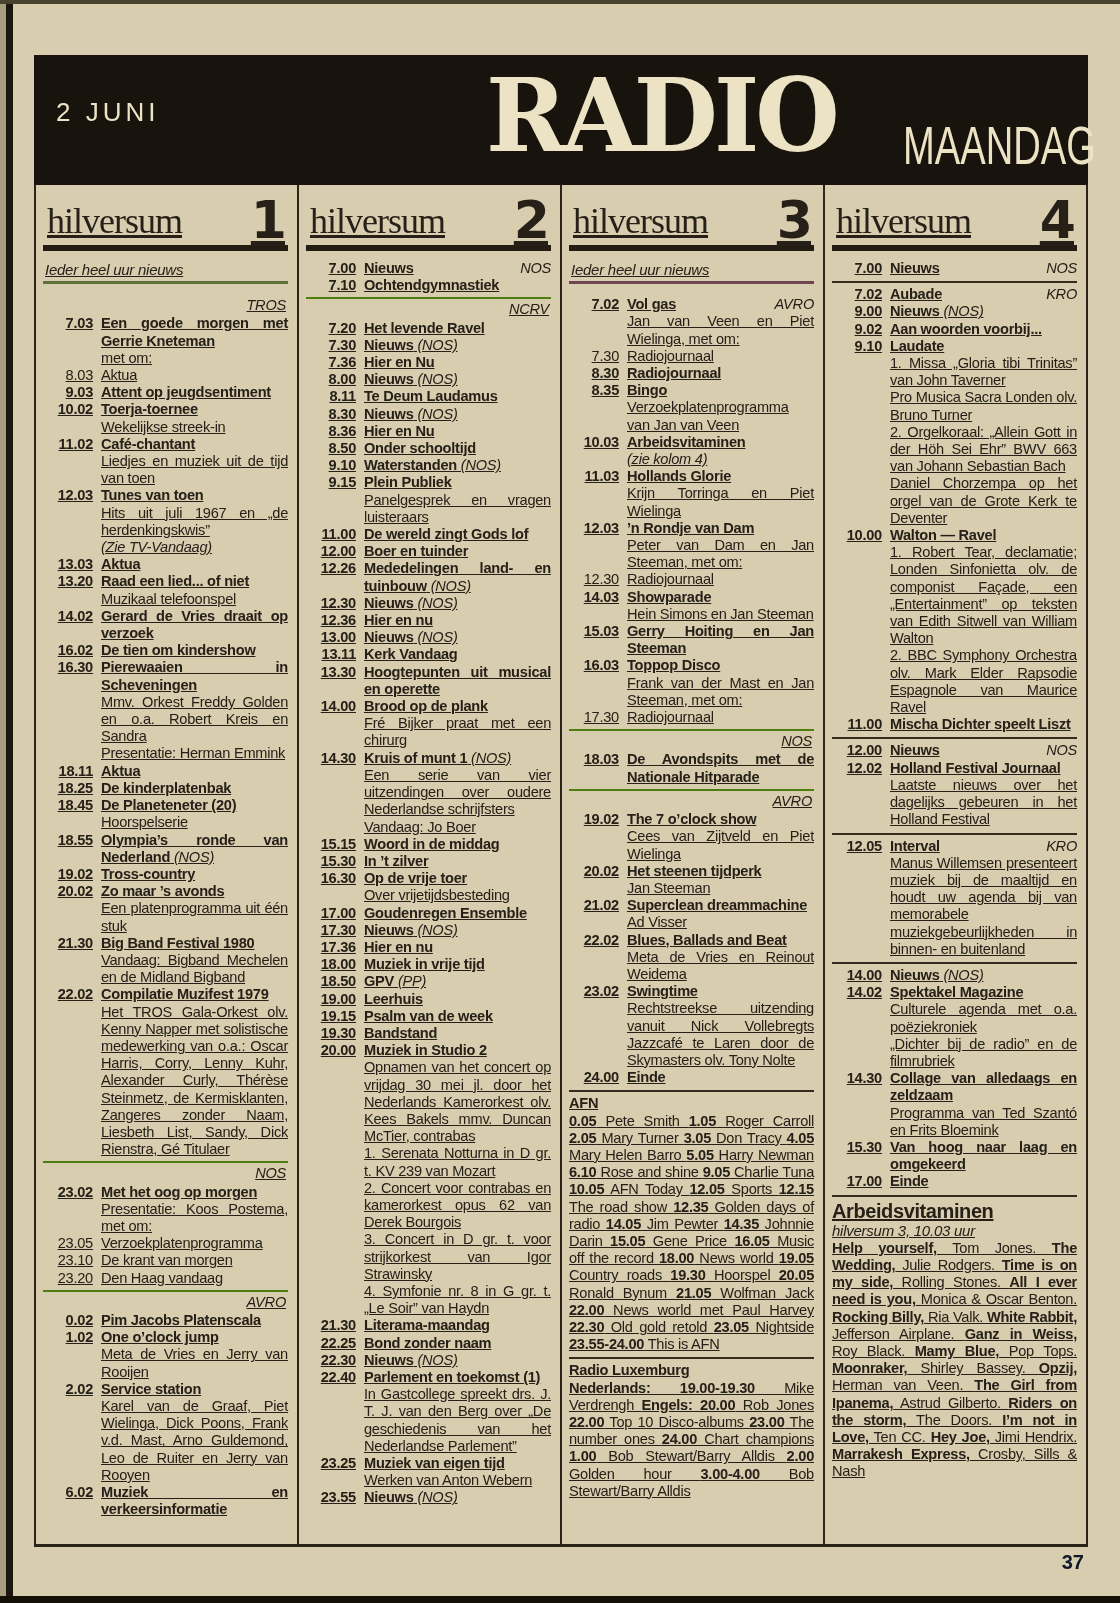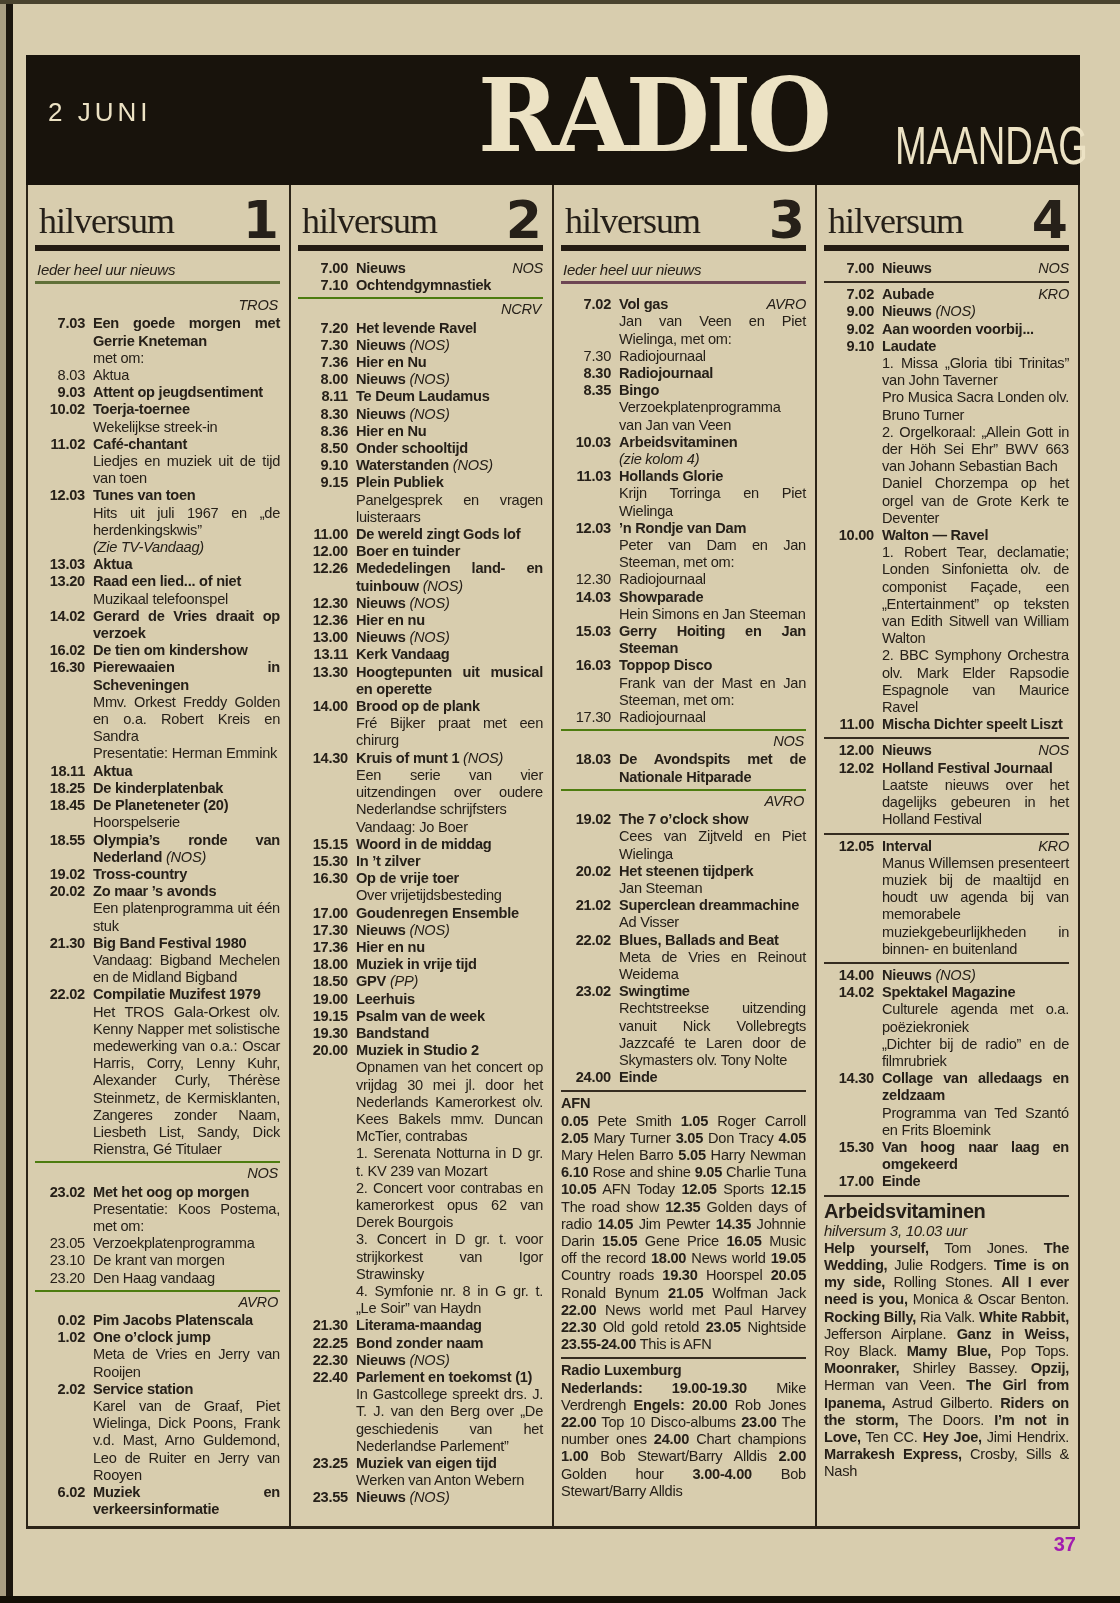"2 JUNI" .sheet { left: 26px -> 34px }
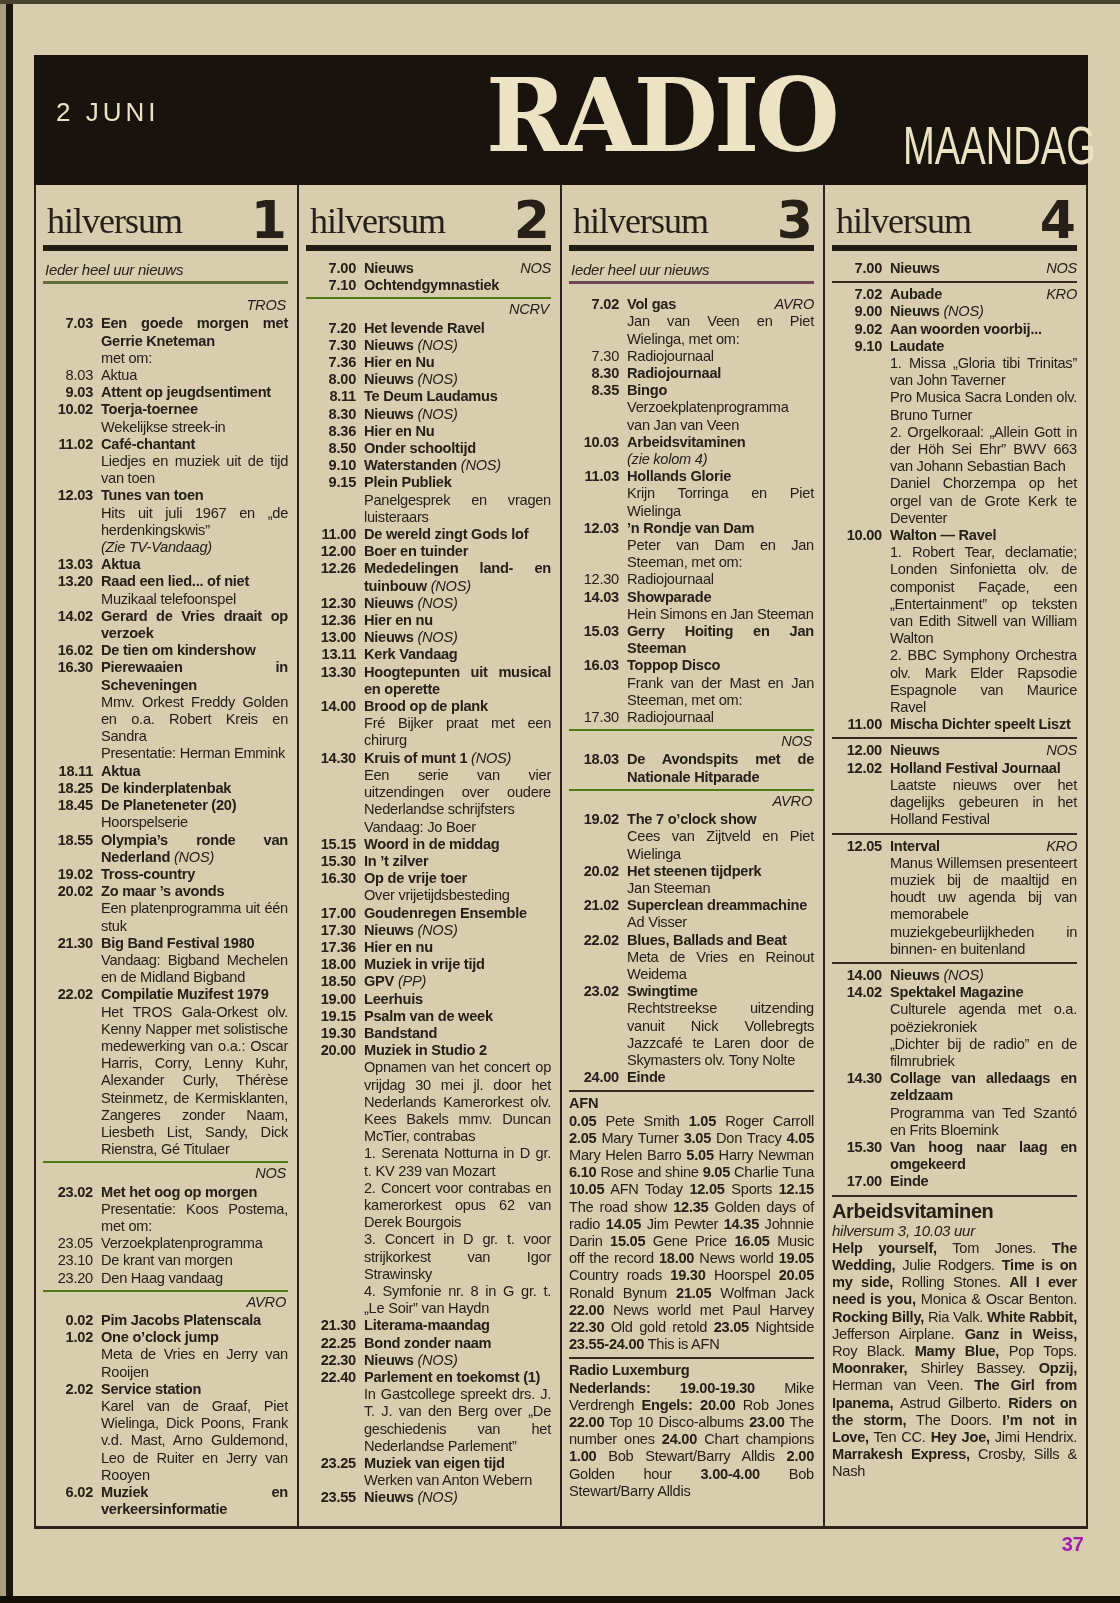"hilversum" .col { padding: 0 9px 8px 7px -> 0 9px 26px 7px; text-decoration: none -> underline }
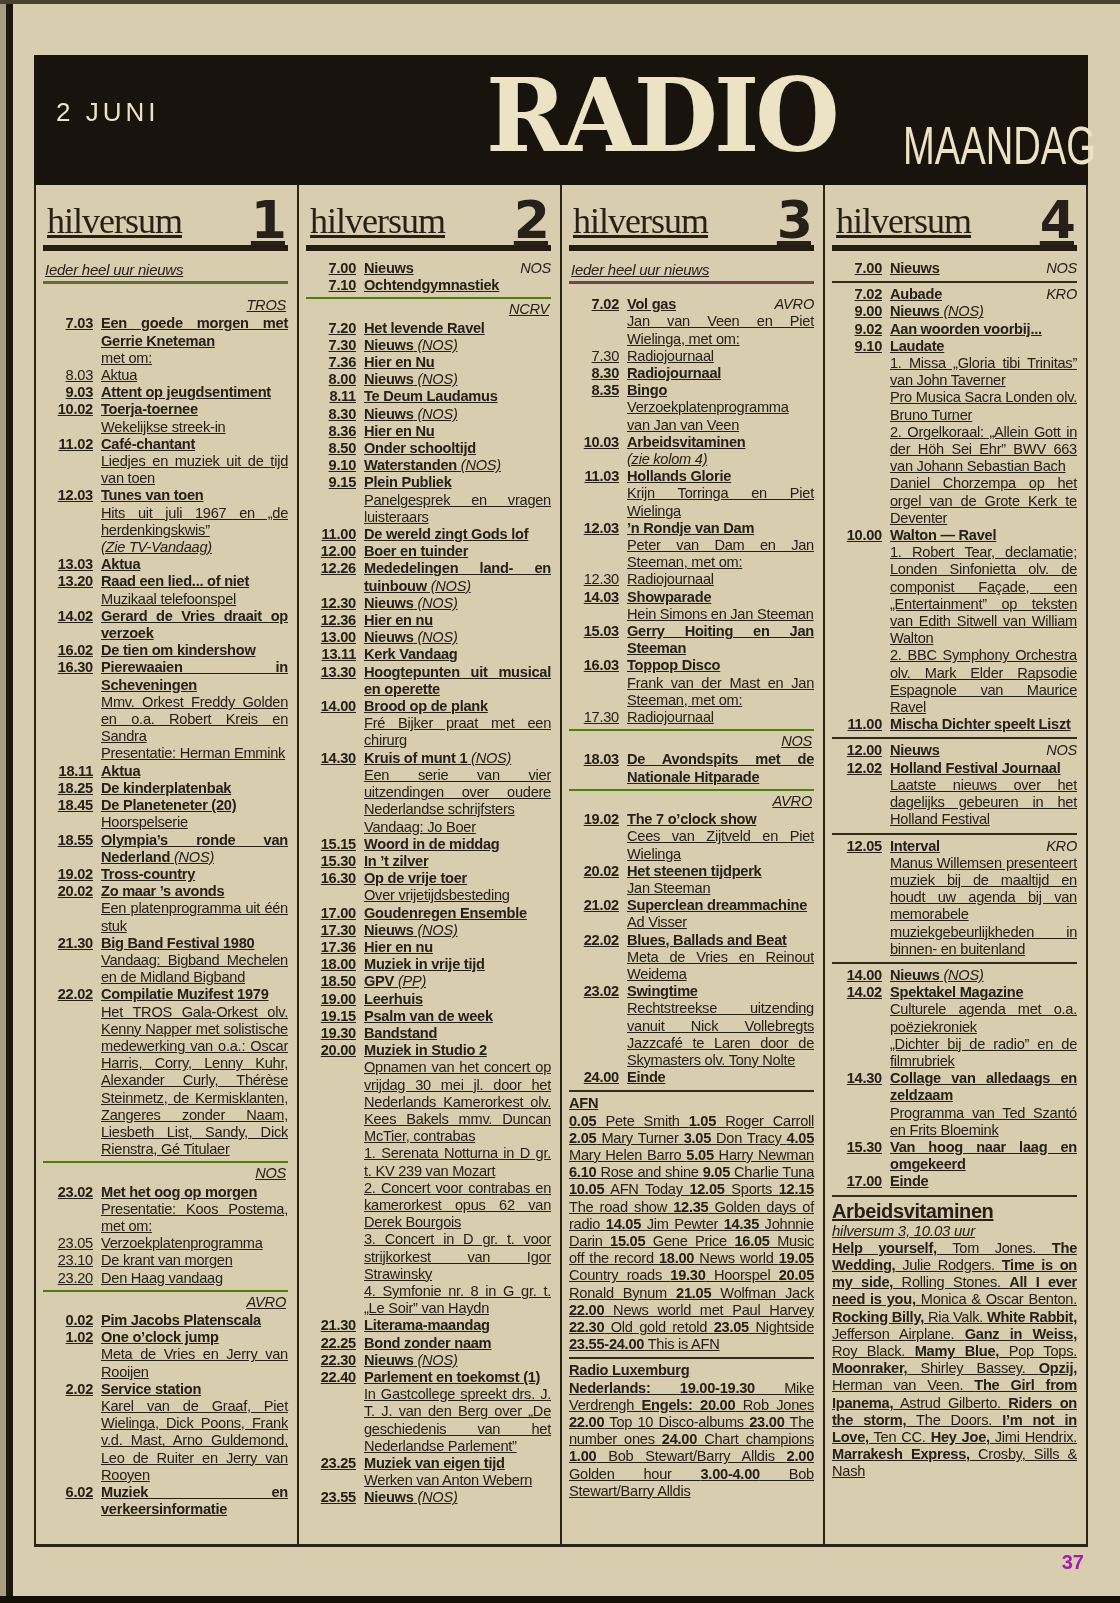"37" .pageno { color: #a21caf -> #0f172a }
